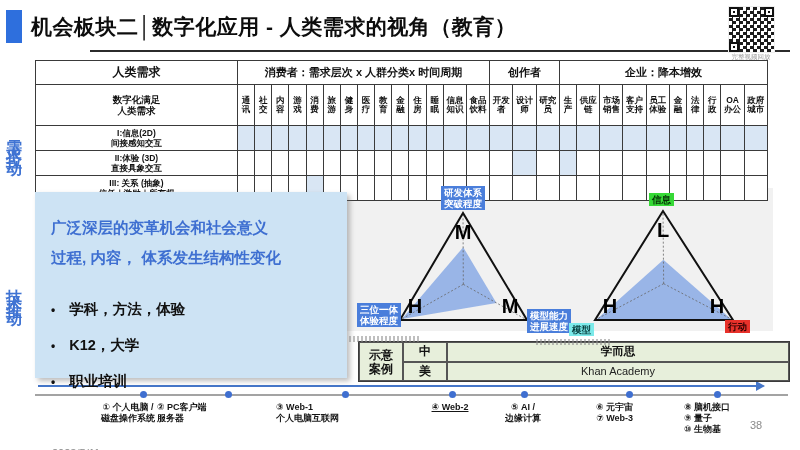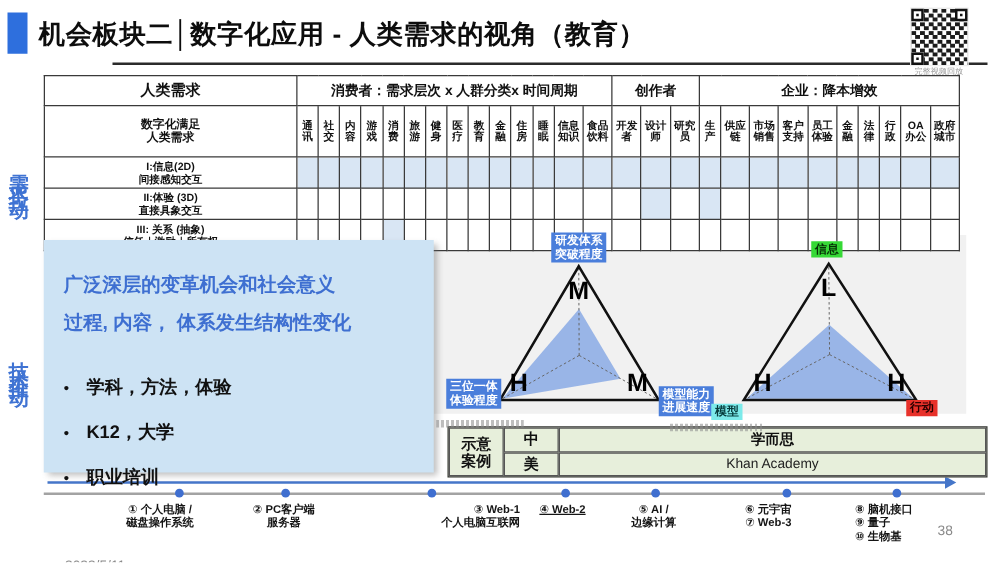"② PC客户端" div.tl-item { text-align: center -> none }
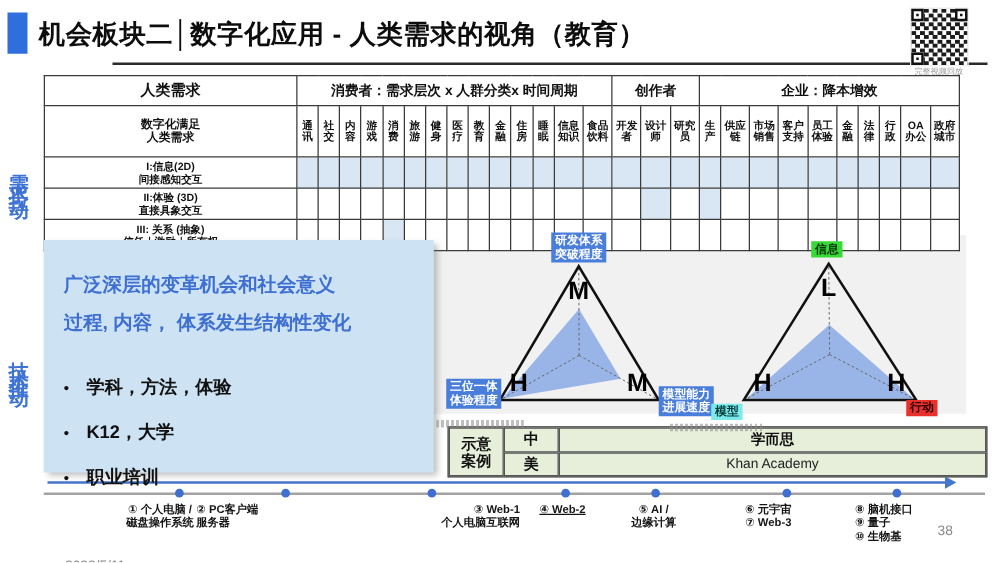"③ Web-1" div.tl-item { text-align: right -> left }
